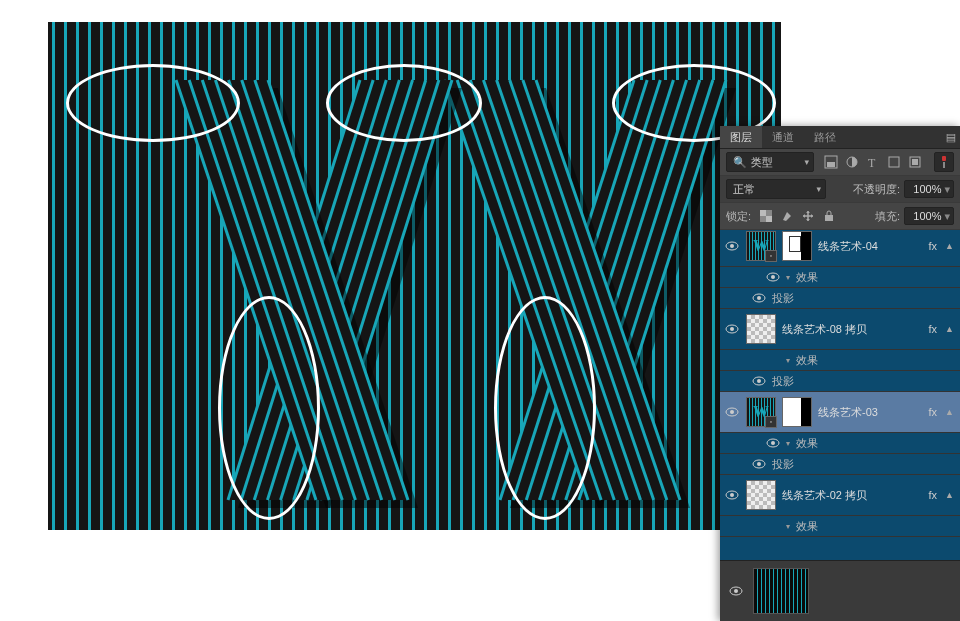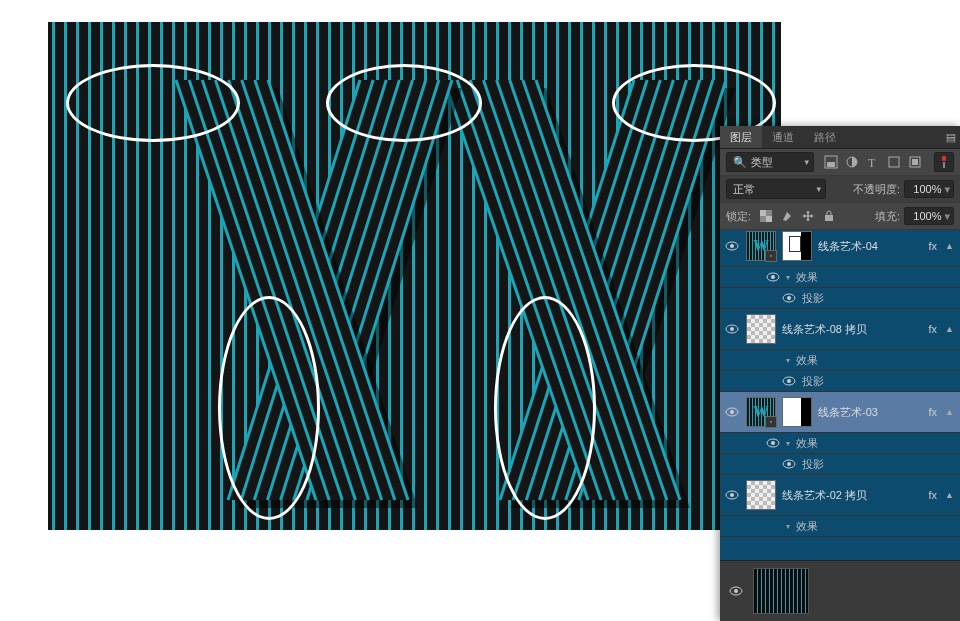"投影" .sub.lv2 { padding-left: 62px -> 32px }
